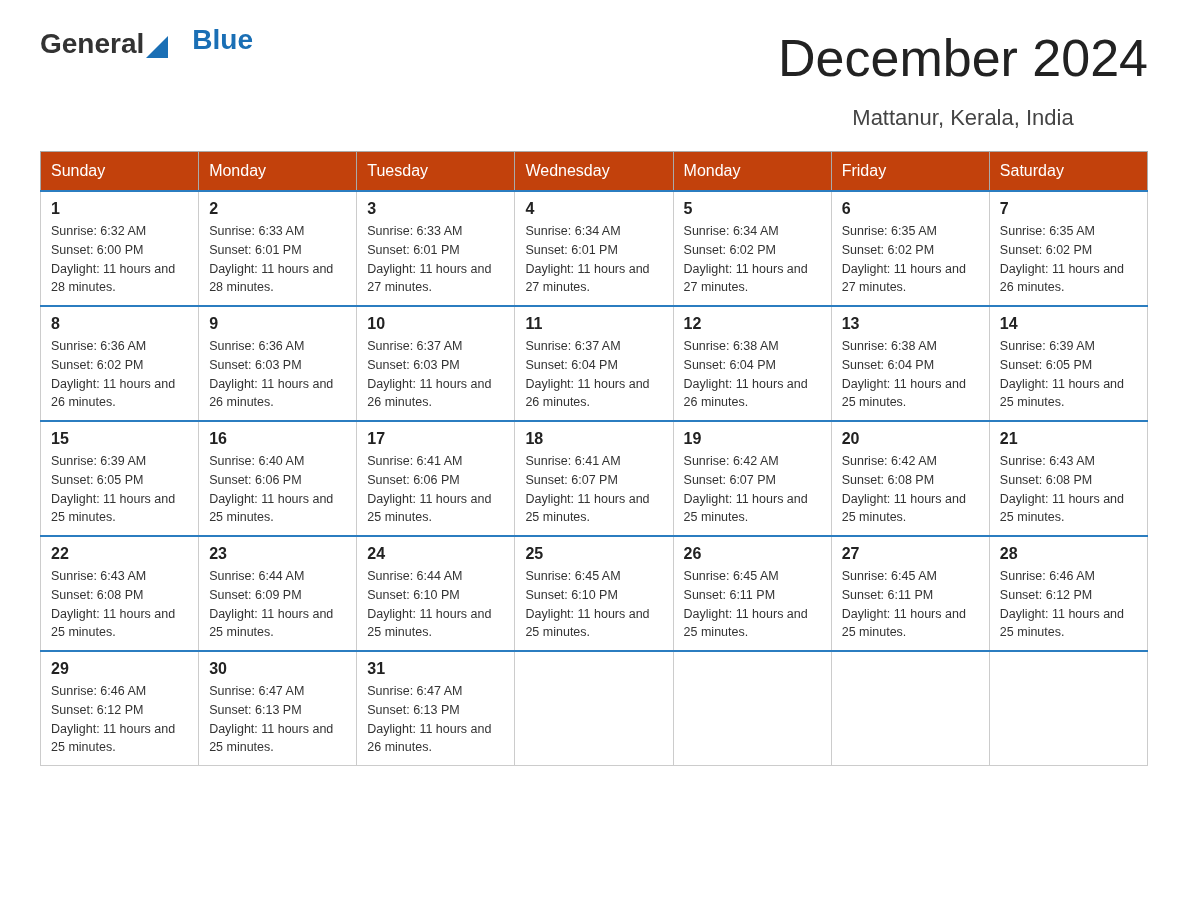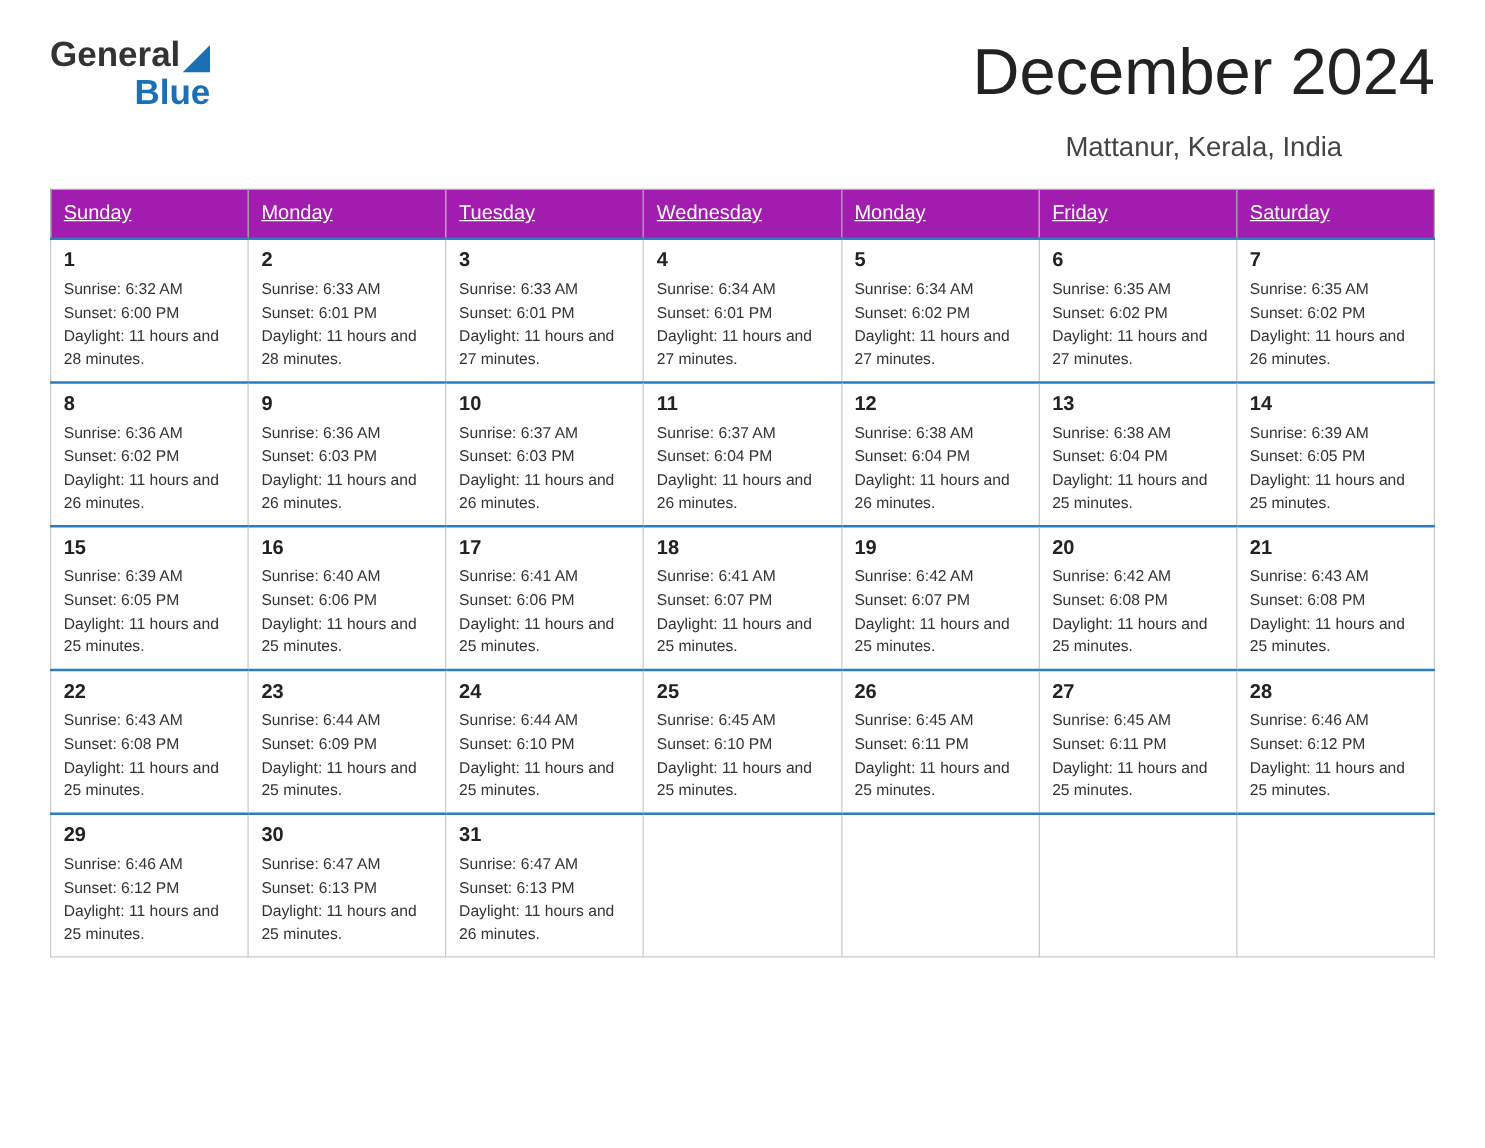"General" .logo { align-items: flex-end -> flex-start; flex-direction: column -> none }
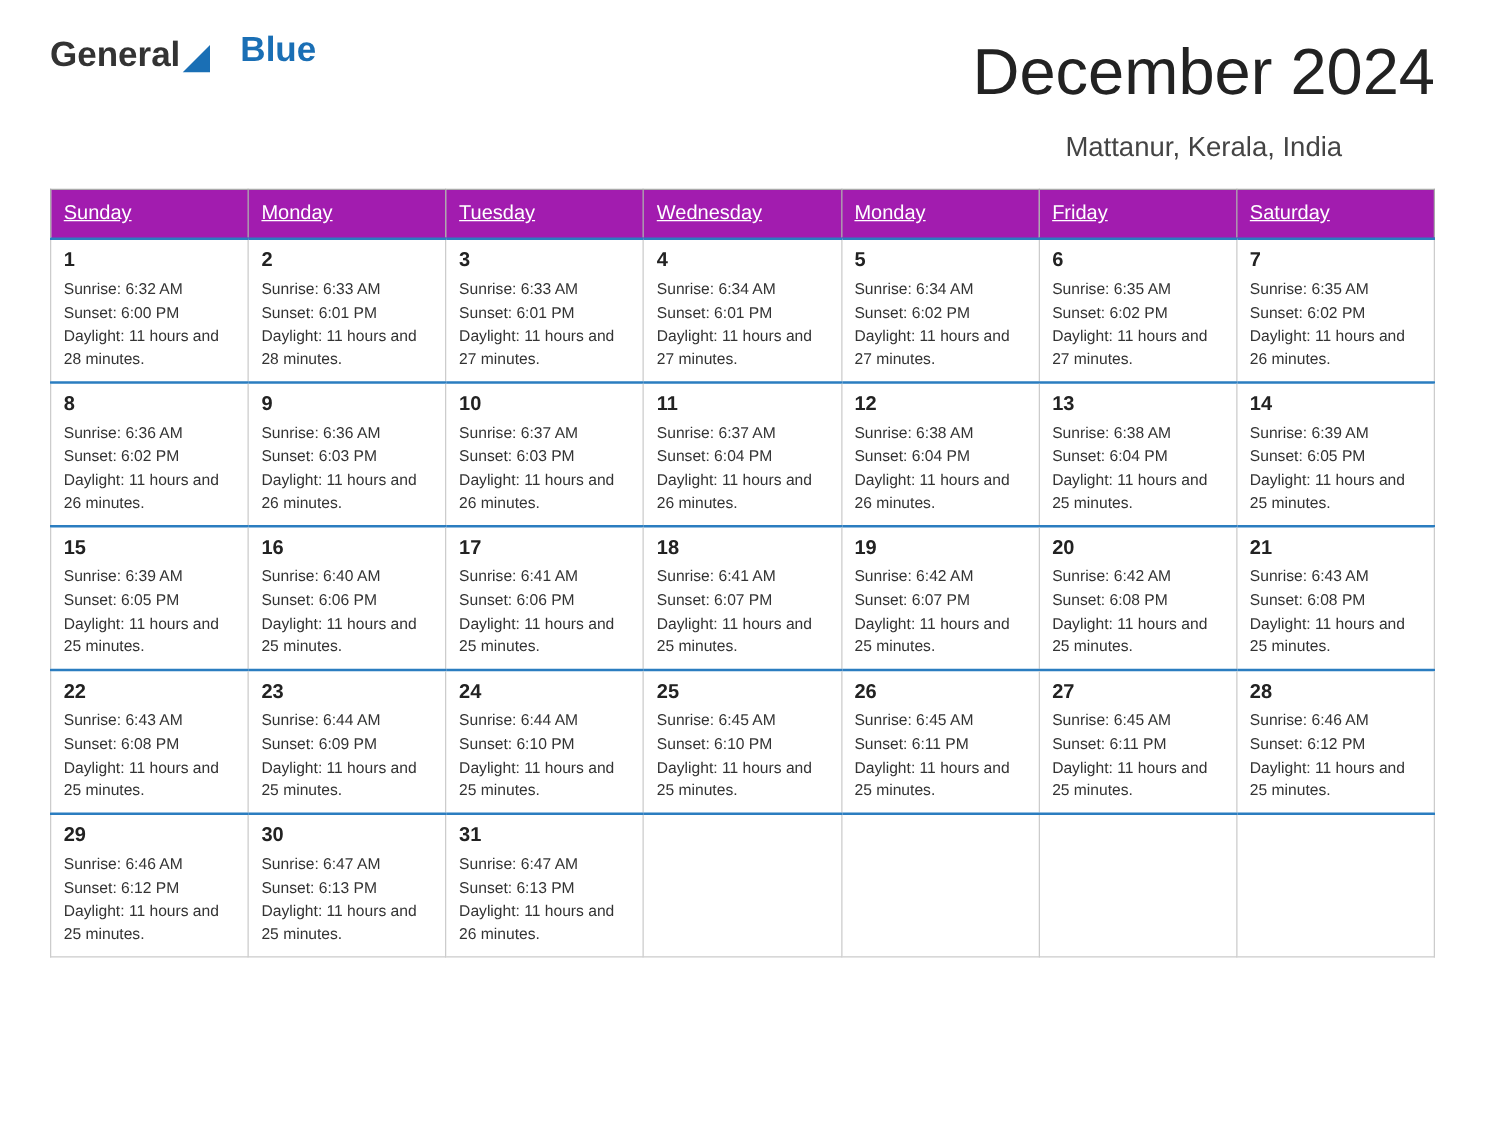"Sunday" .calendar th { background: #a21caf -> #c2410c; text-decoration: underline -> none }
